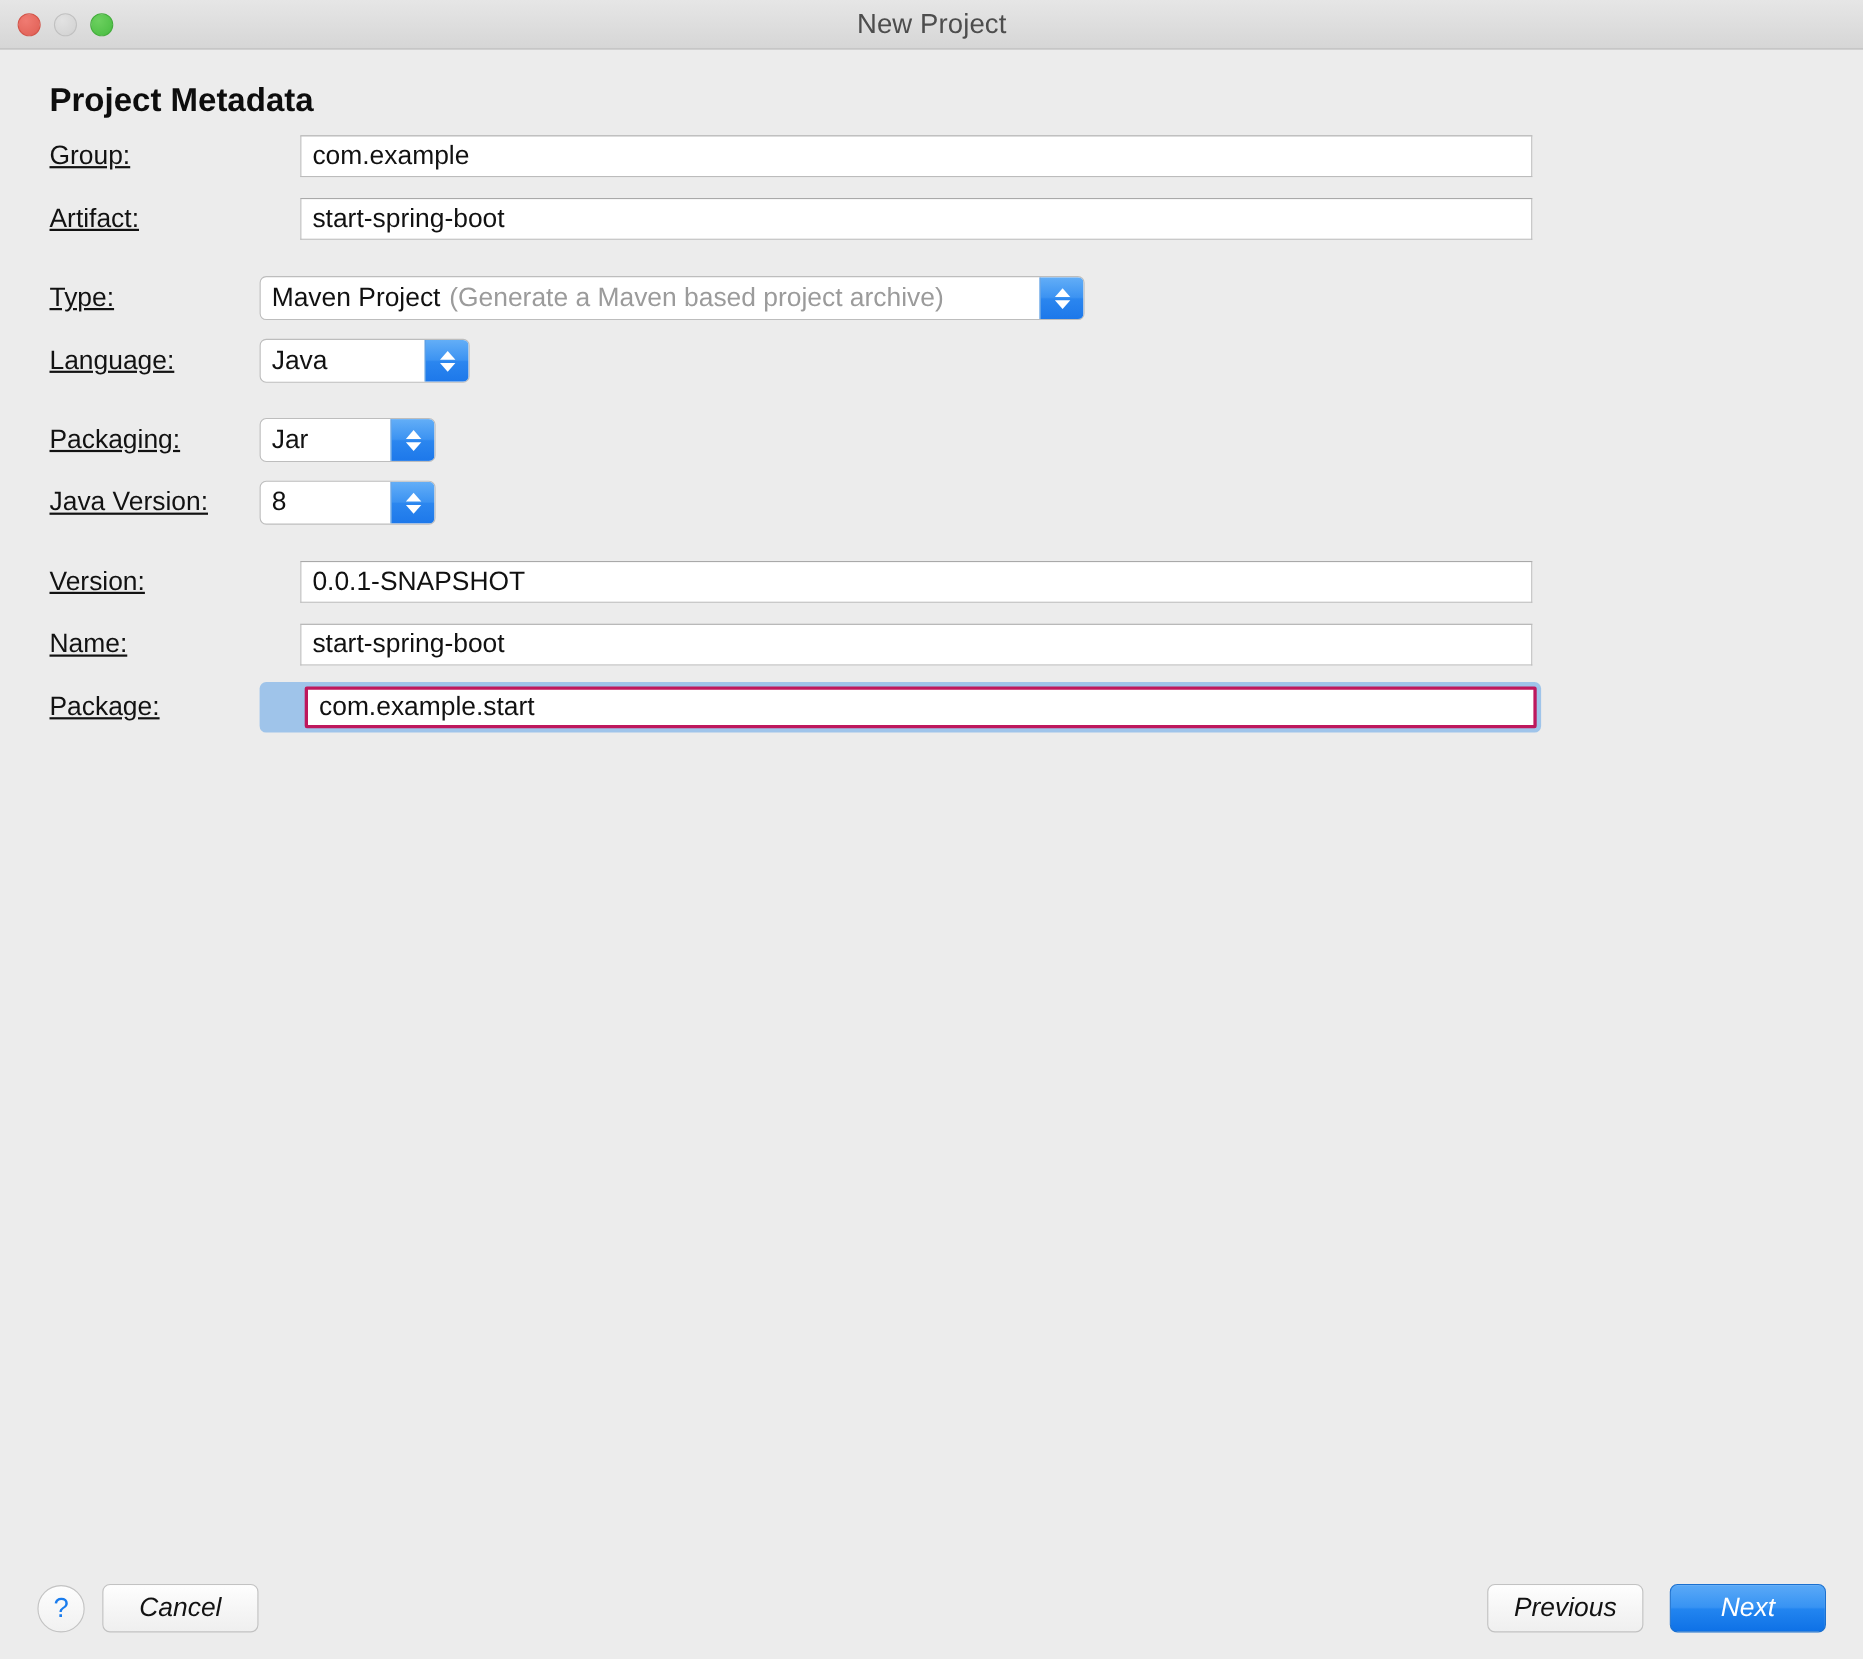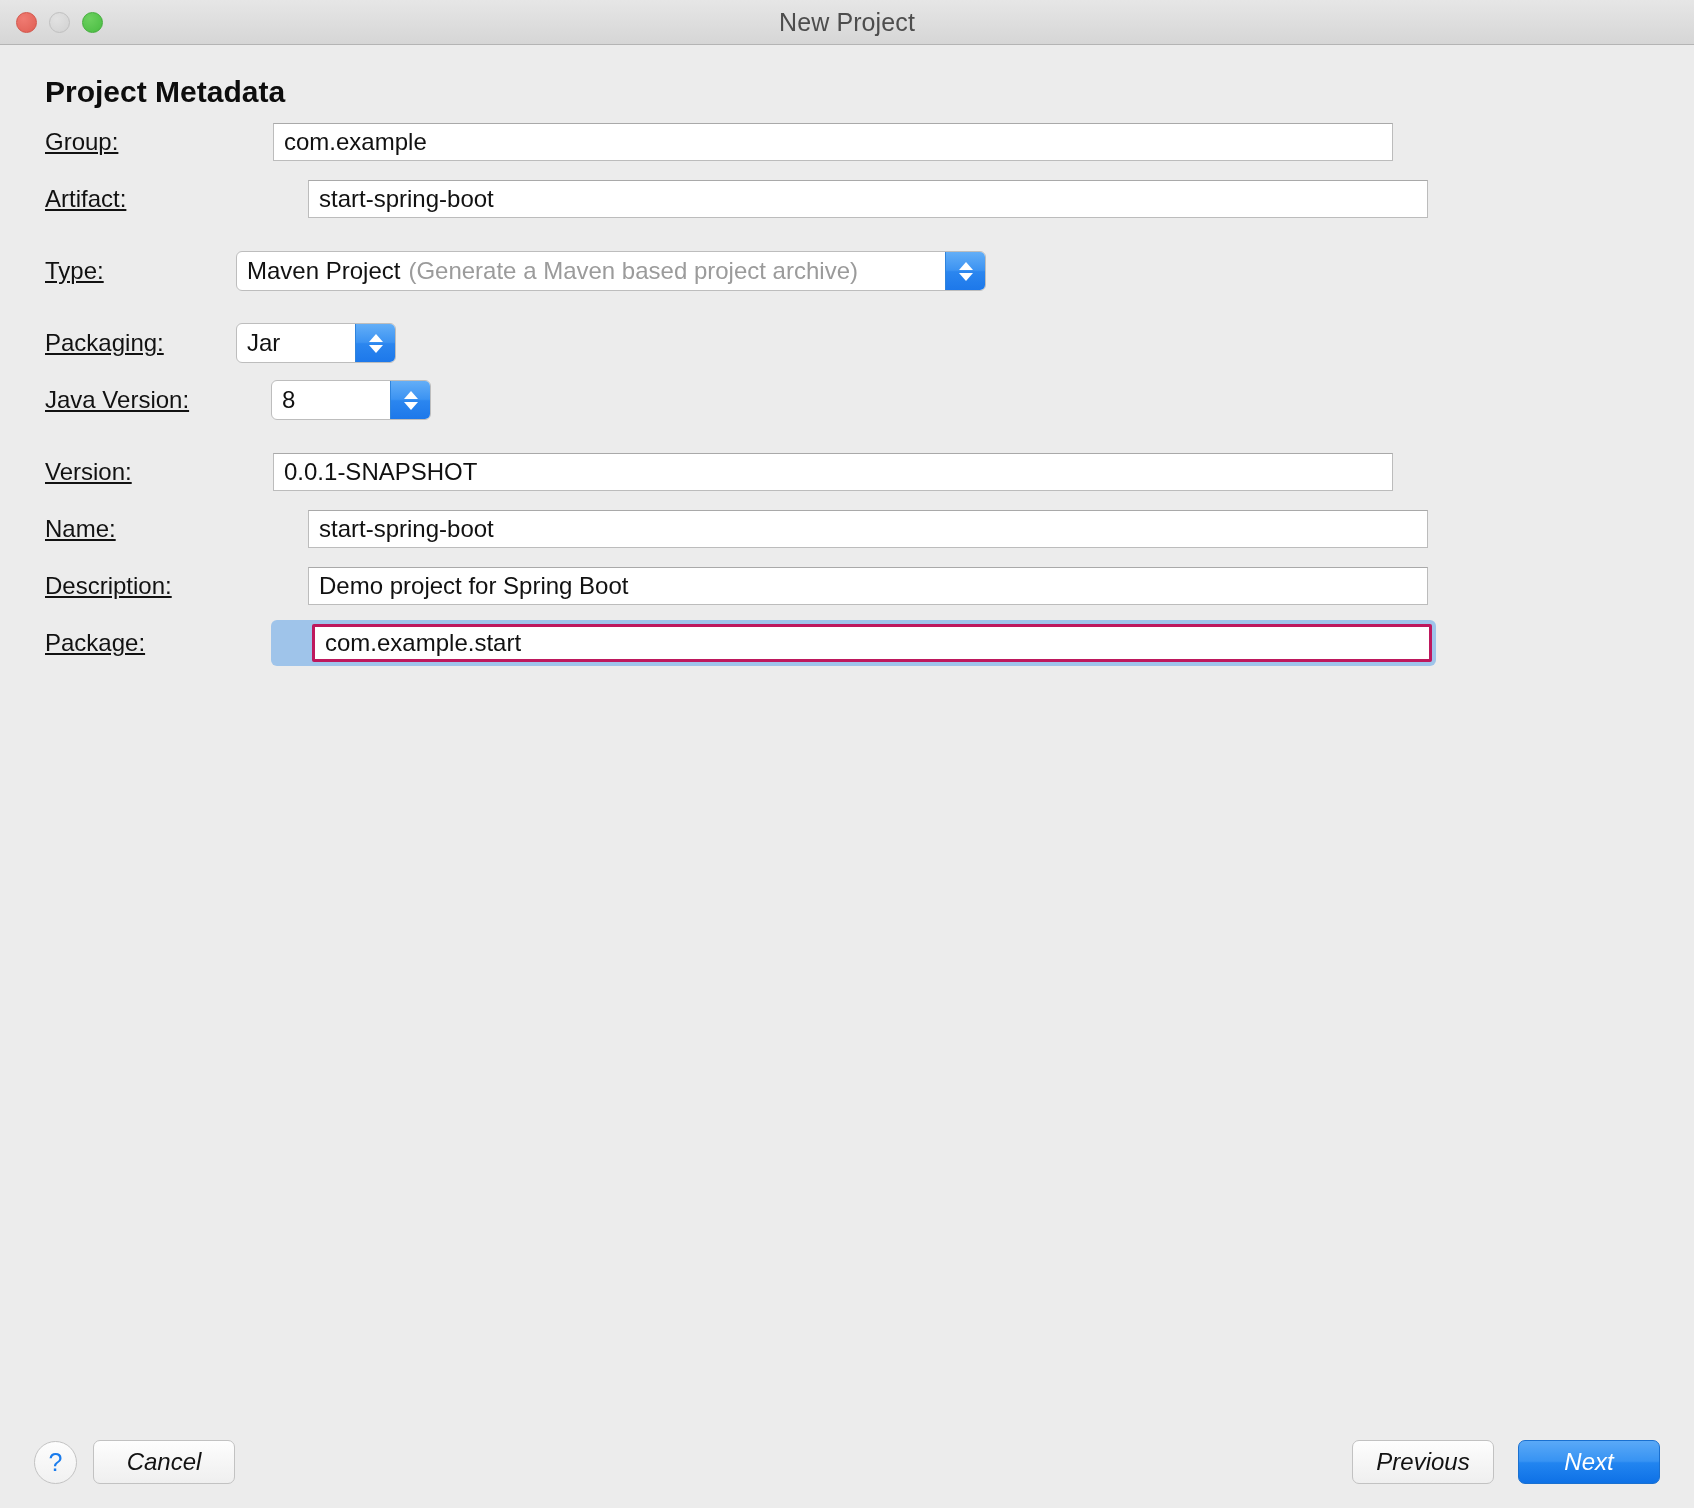"Artifact:" .row.gap-sm { gap: 35px -> none }
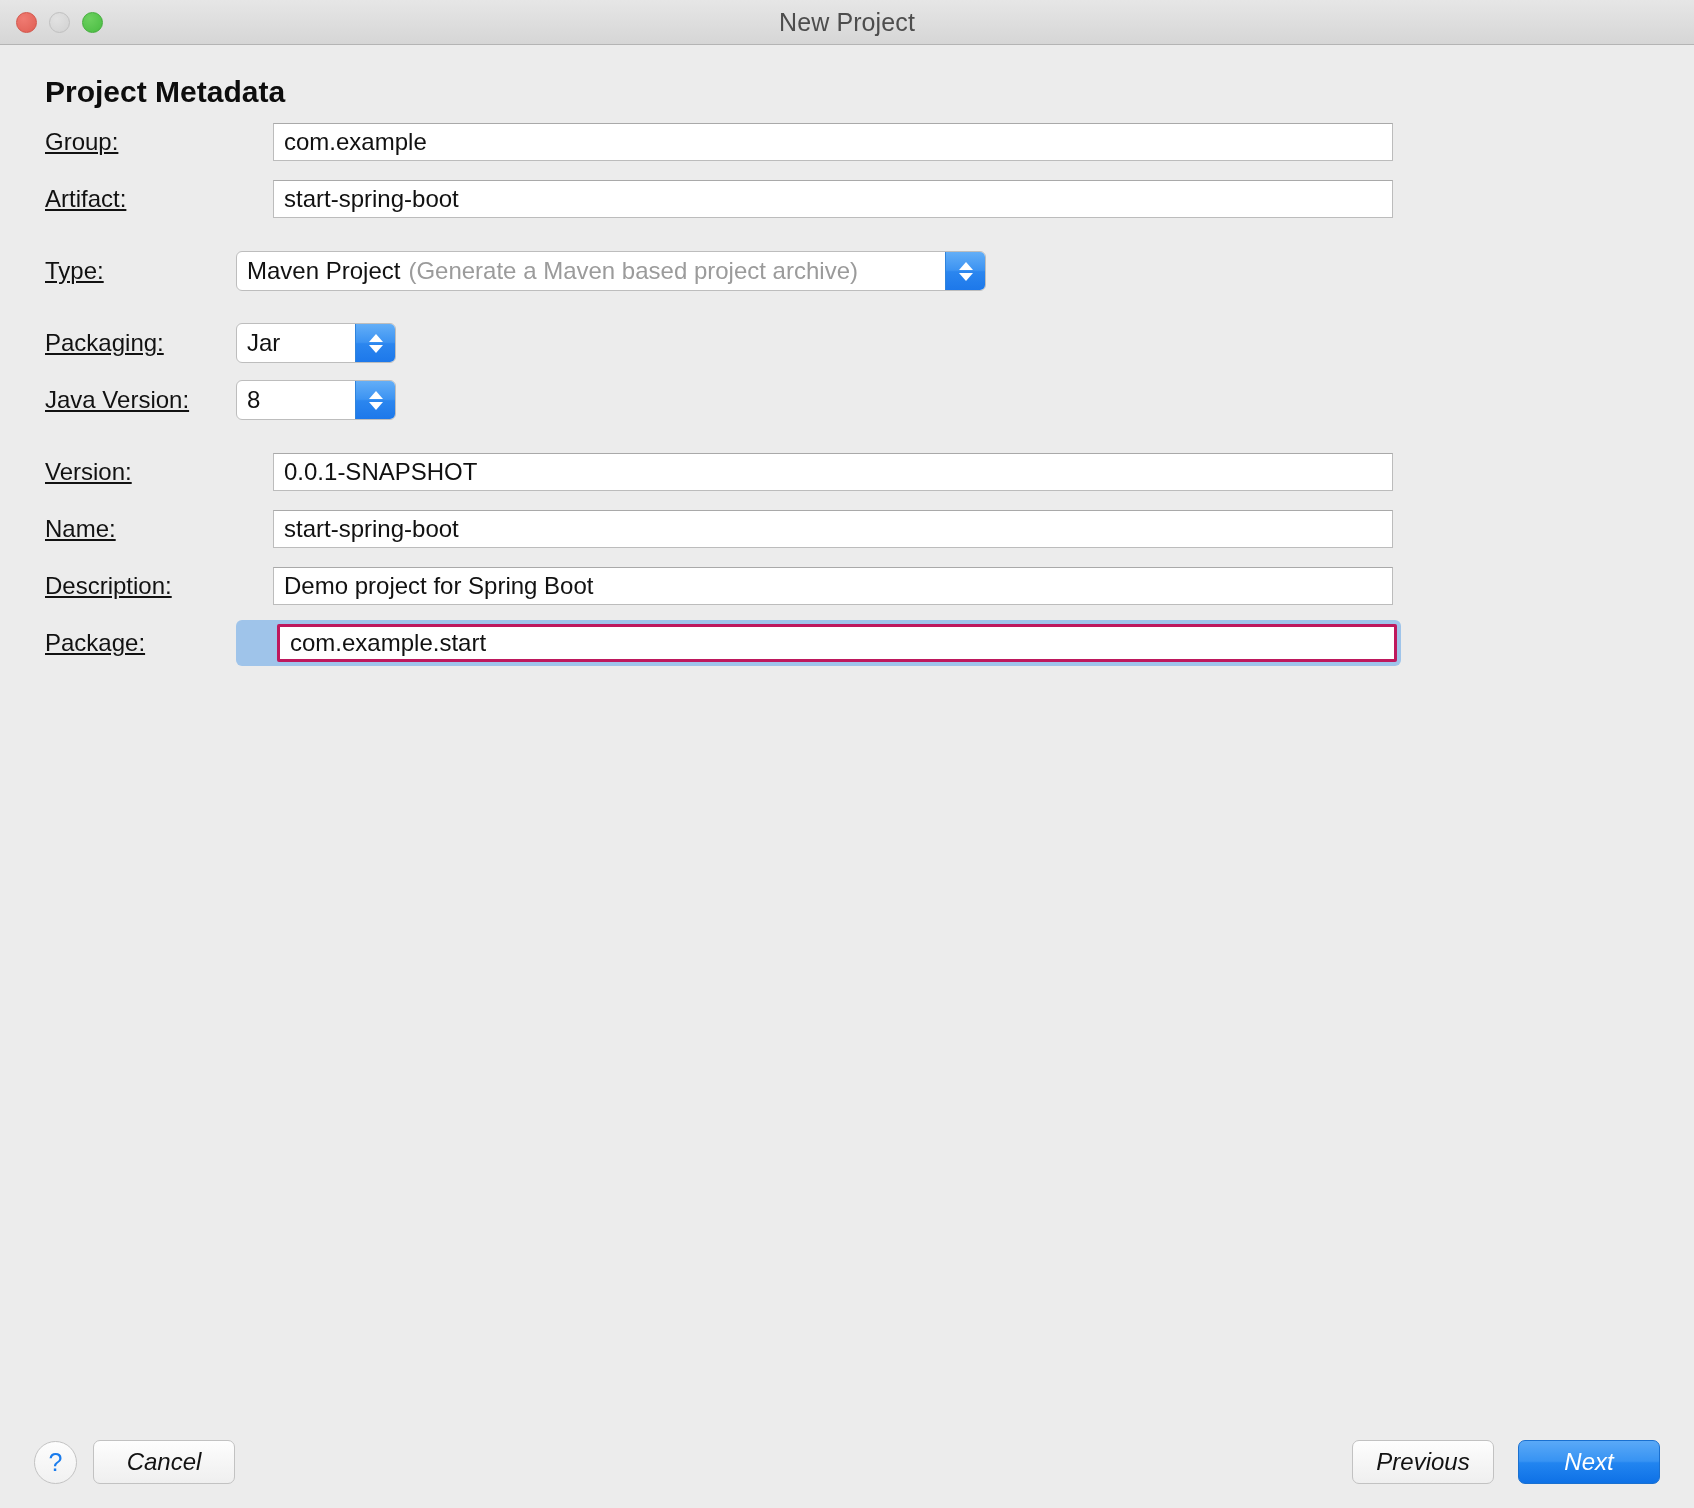"Language:" div.row { html: none -> <div> <div>Language:</div> <div> <div>Java</div> <div> <span></span> <span></span> </div> </div> </div> }
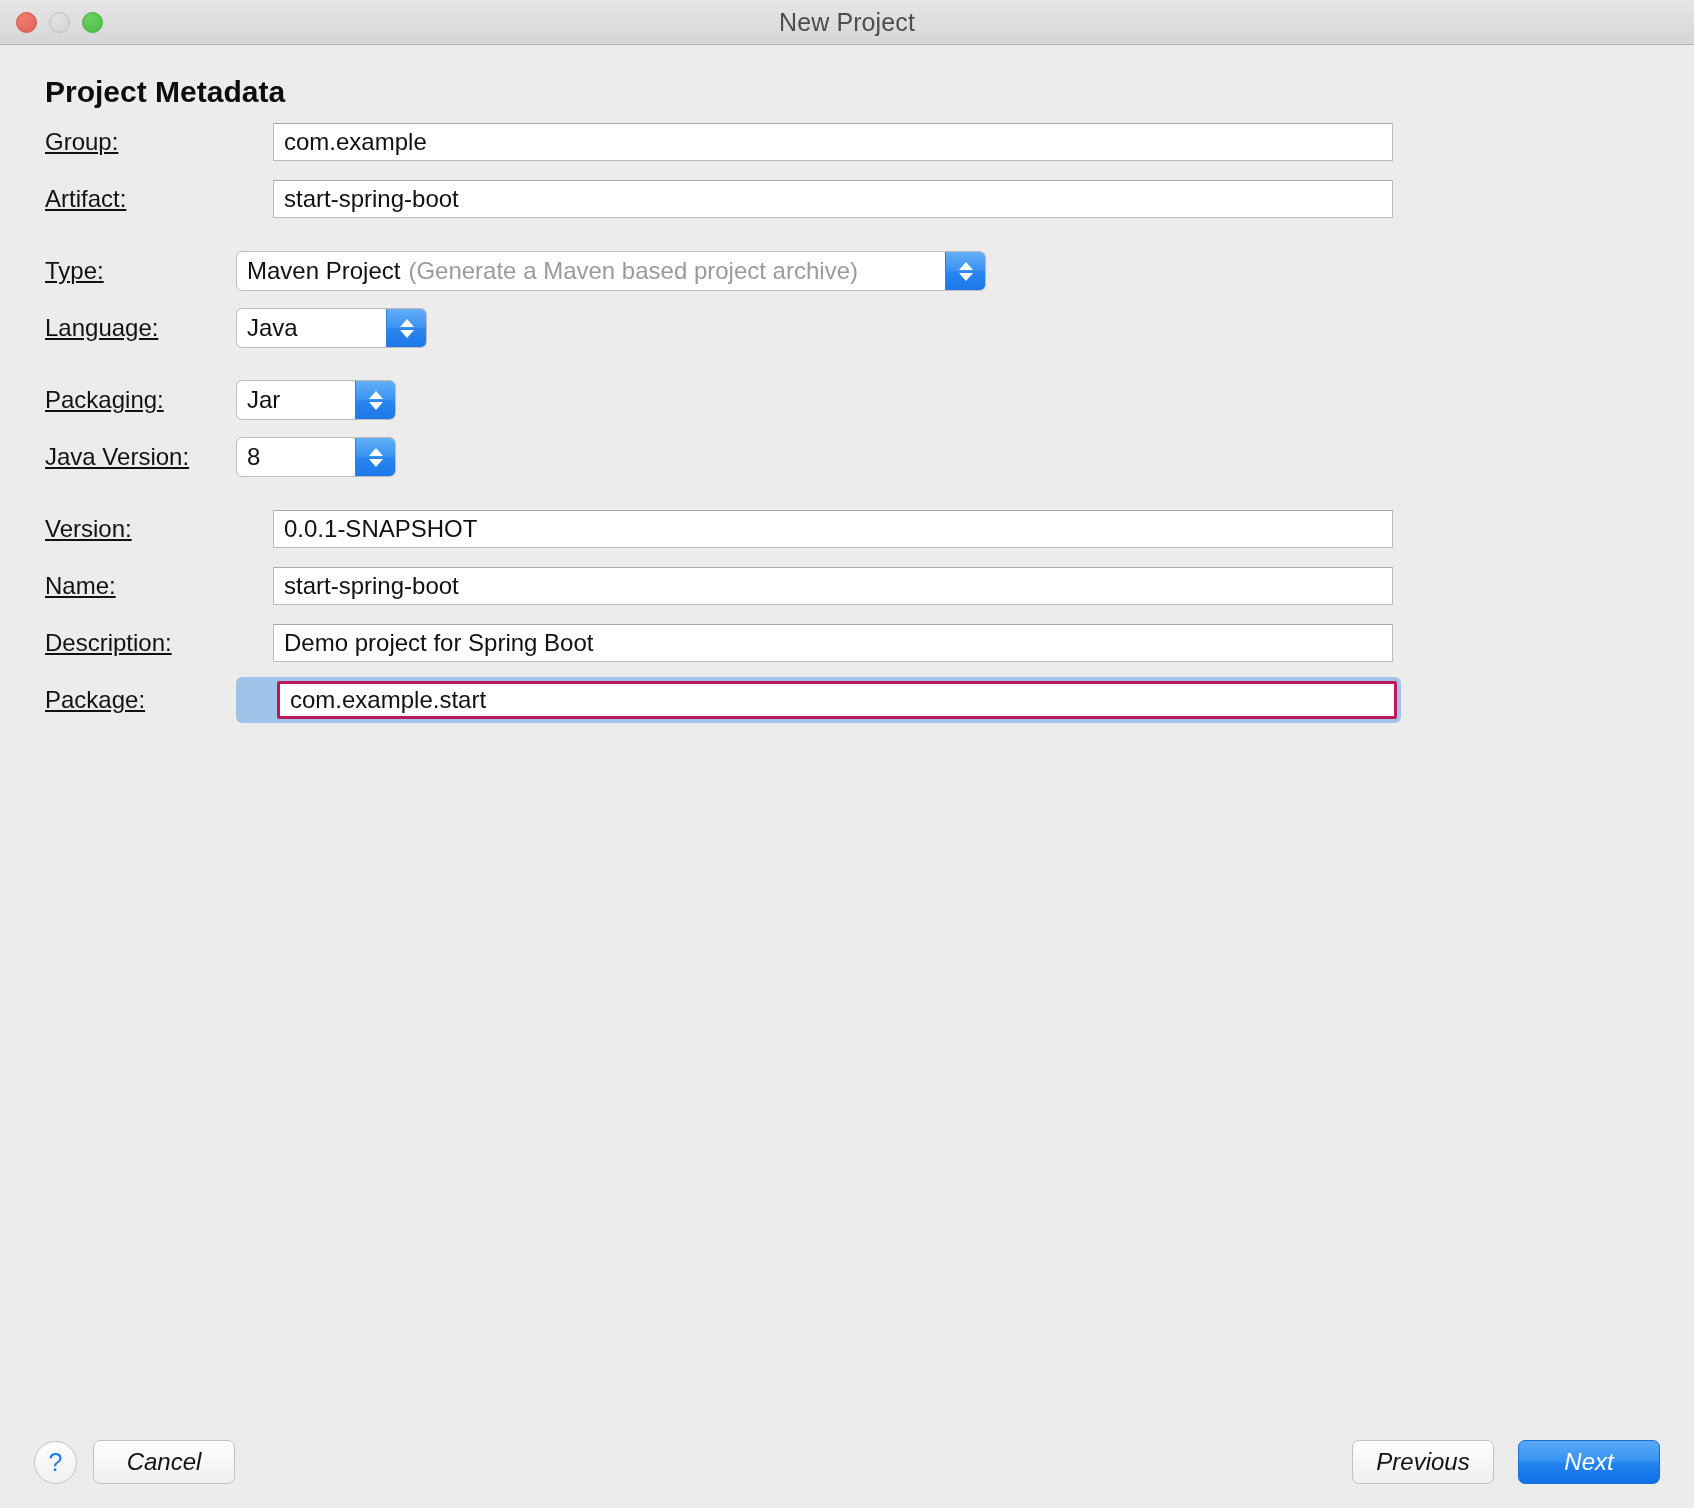"Description:" div.row { html: <div> <div>Description:</div> <div>Demo project for Spring Boot</div> </div> -> none }
